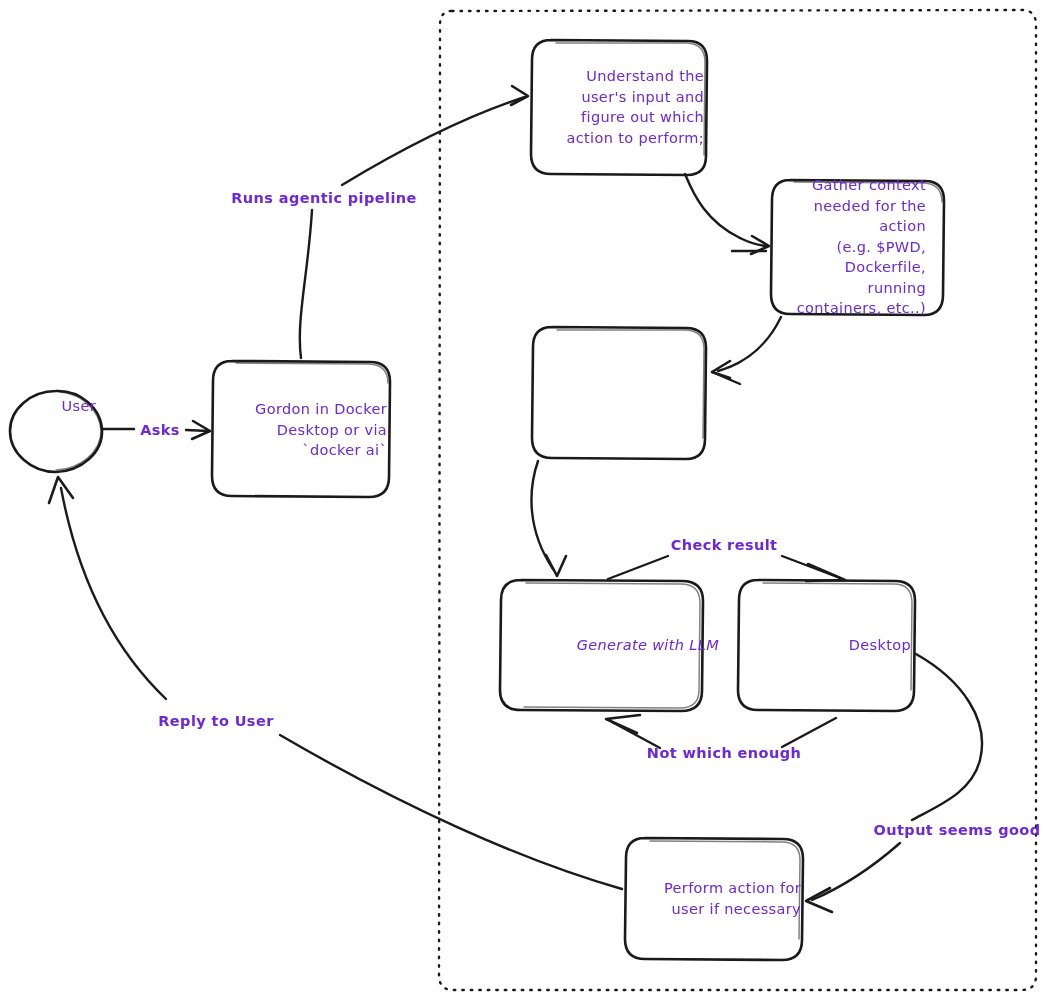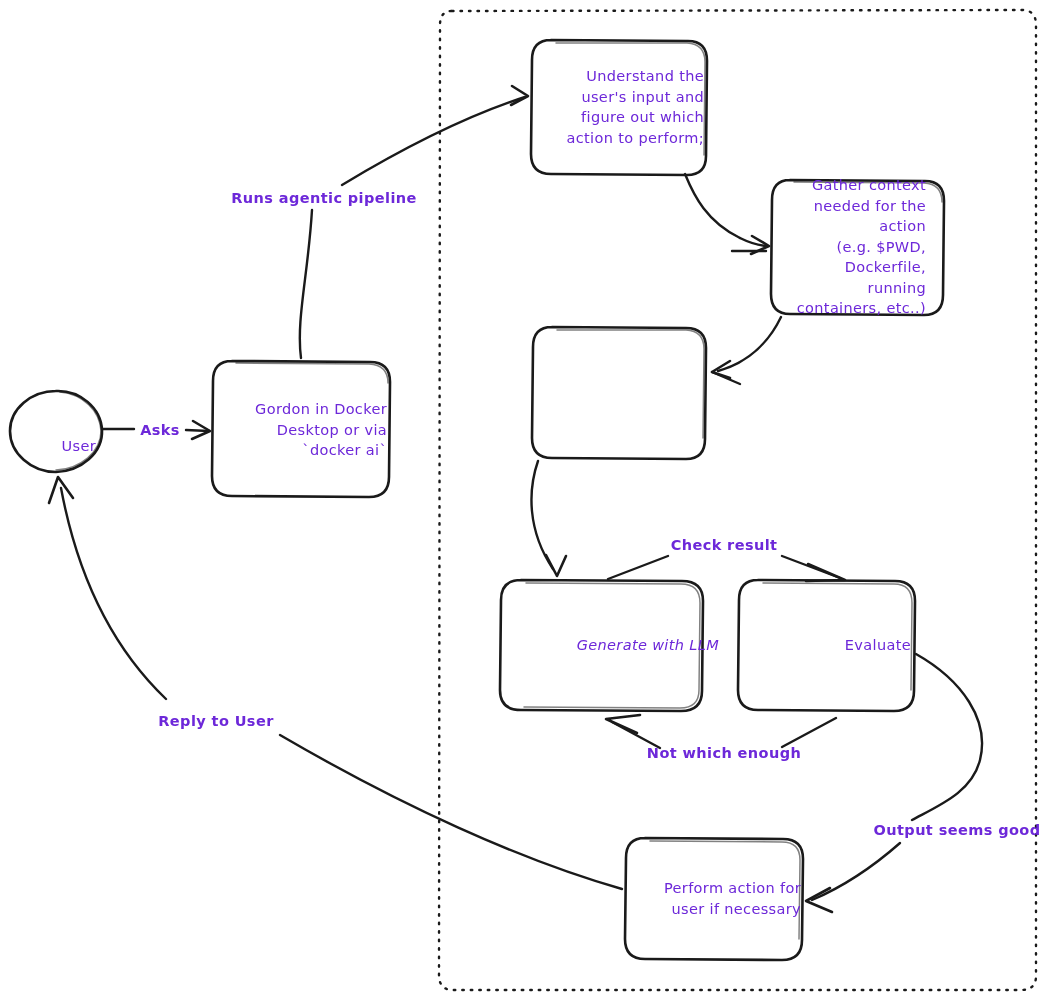"User" div.node-label { top: 446px -> 406px }
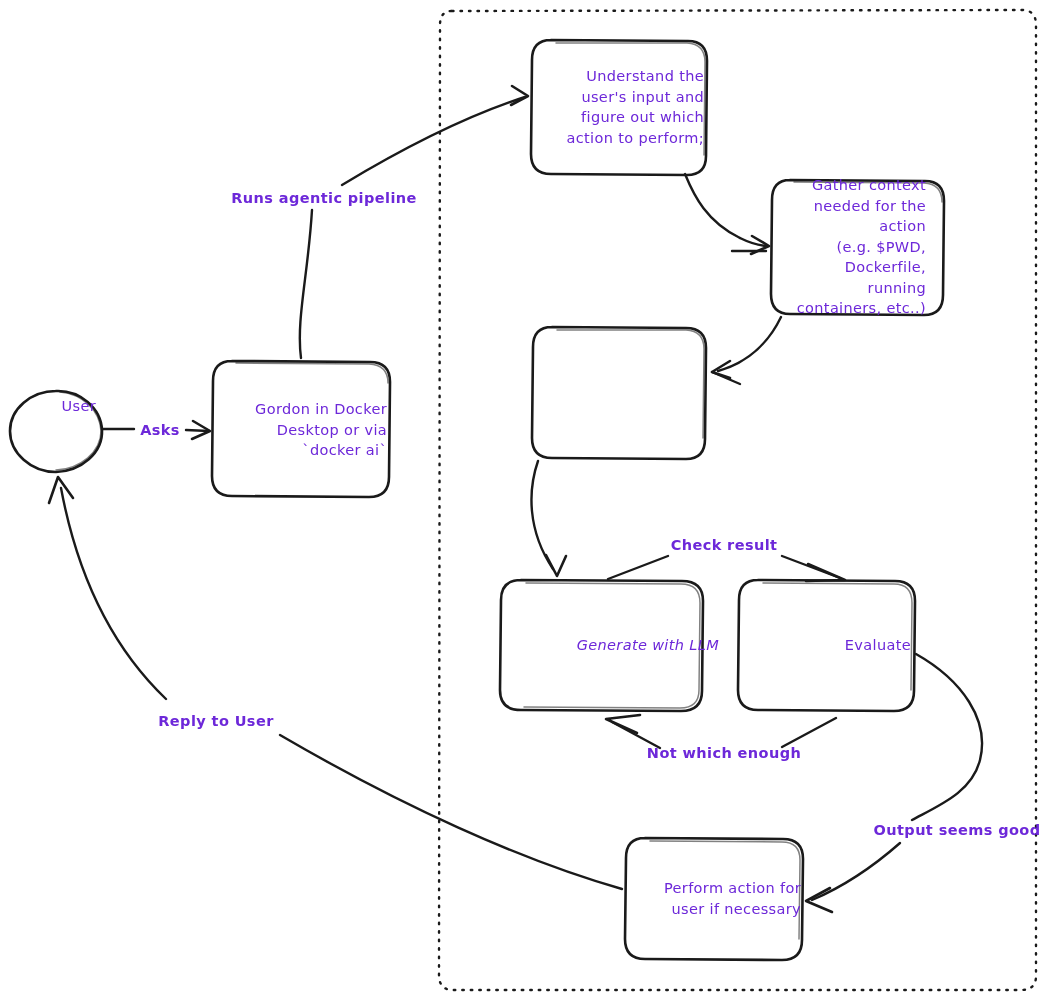"Evaluate" div.node-label { text: Evaluate -> Desktop }
